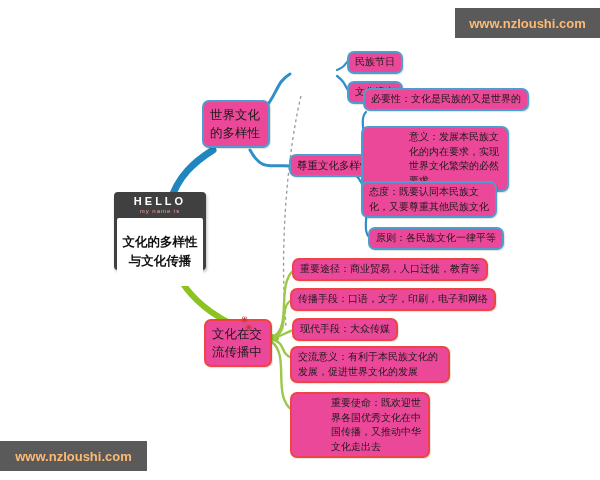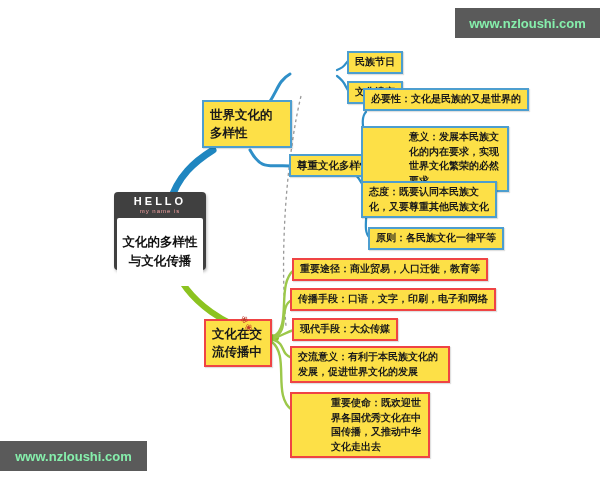"www.nzloushi.com" .banner { color: #86efac -> #fdba74 }
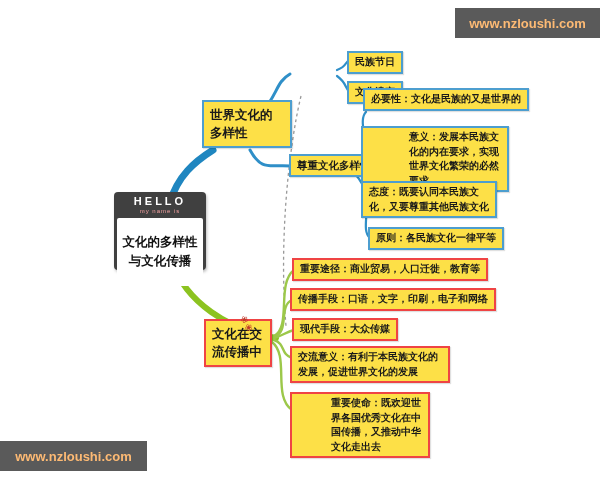"民族节日" .node { background: #fde047 -> #ec4899; border-radius: 0 -> 7px; font-weight: bold -> normal }
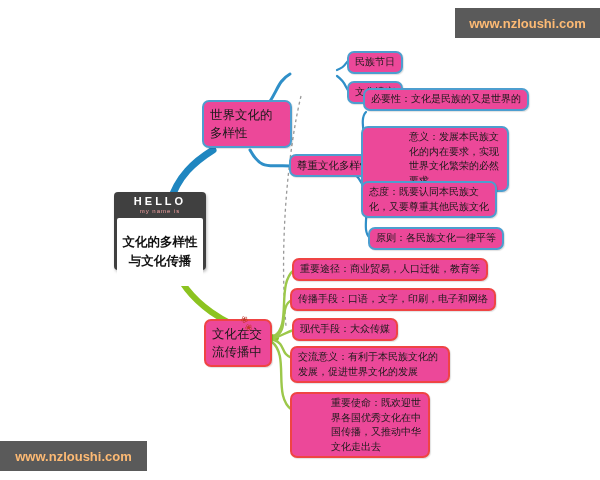"世界文化的多样性" div.node { width: 90px -> 68px }
